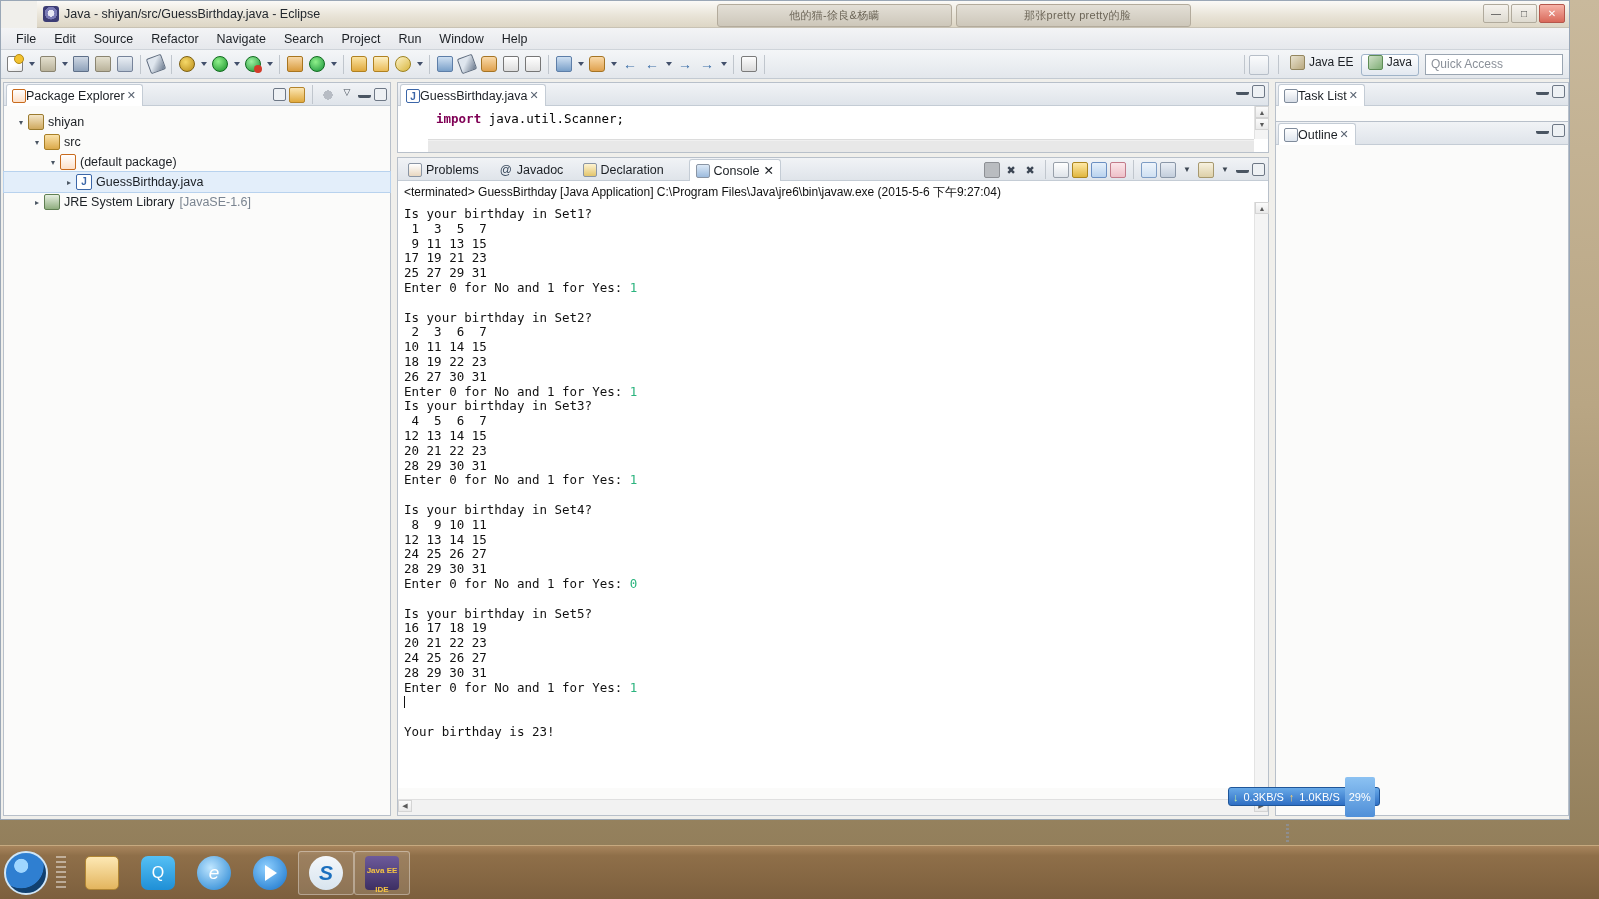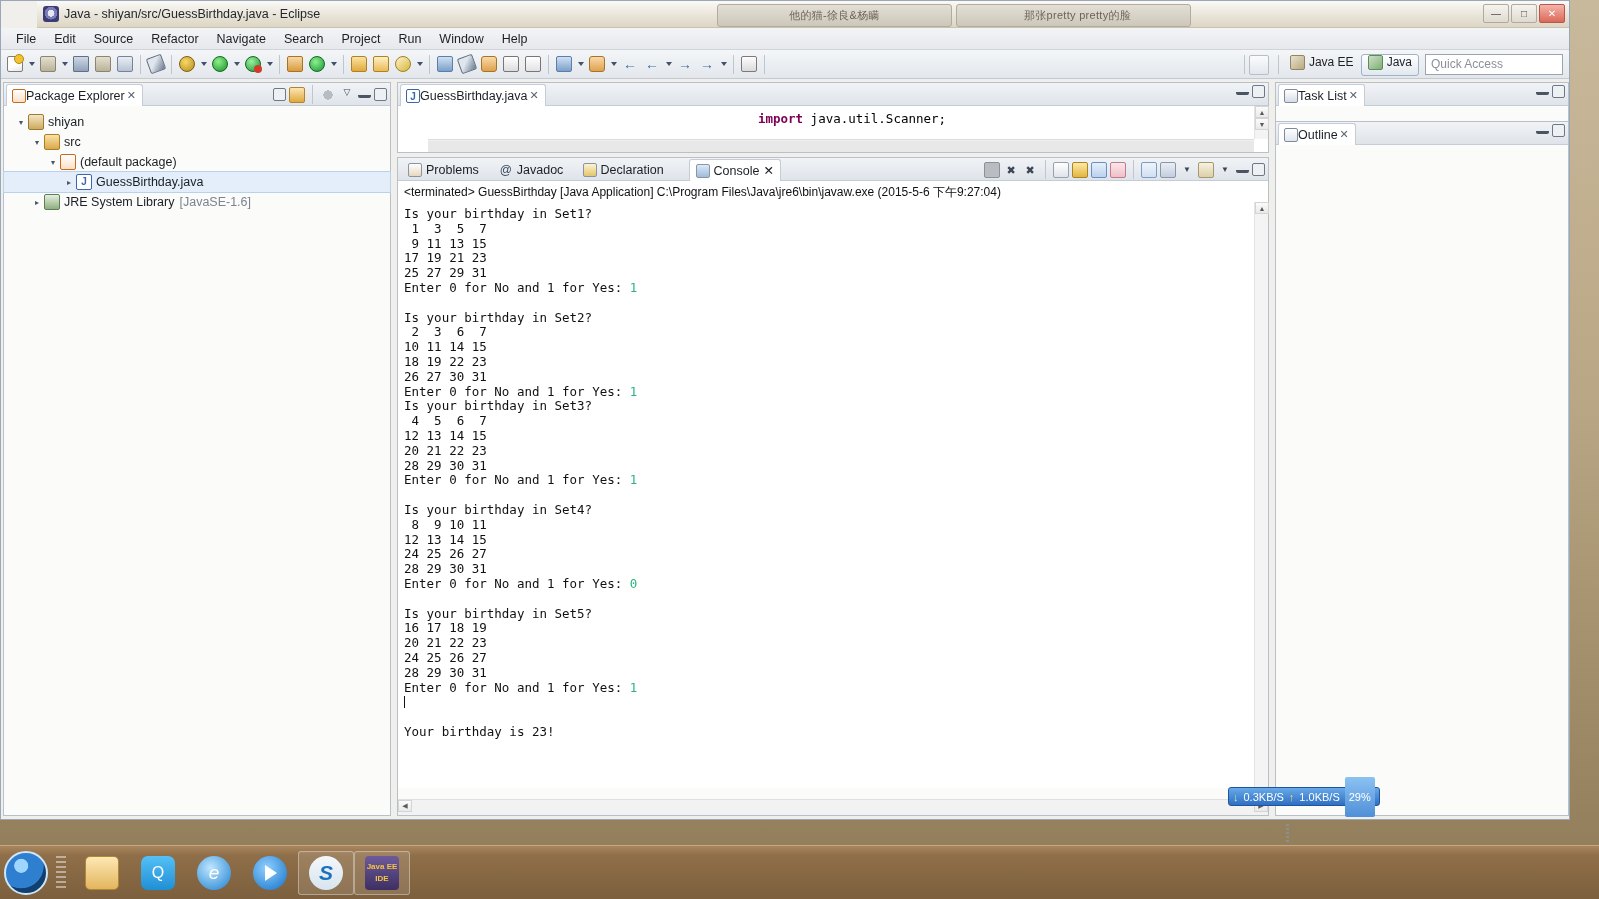"import java.util.Scanner;" .editor-body { text-align: center -> none }
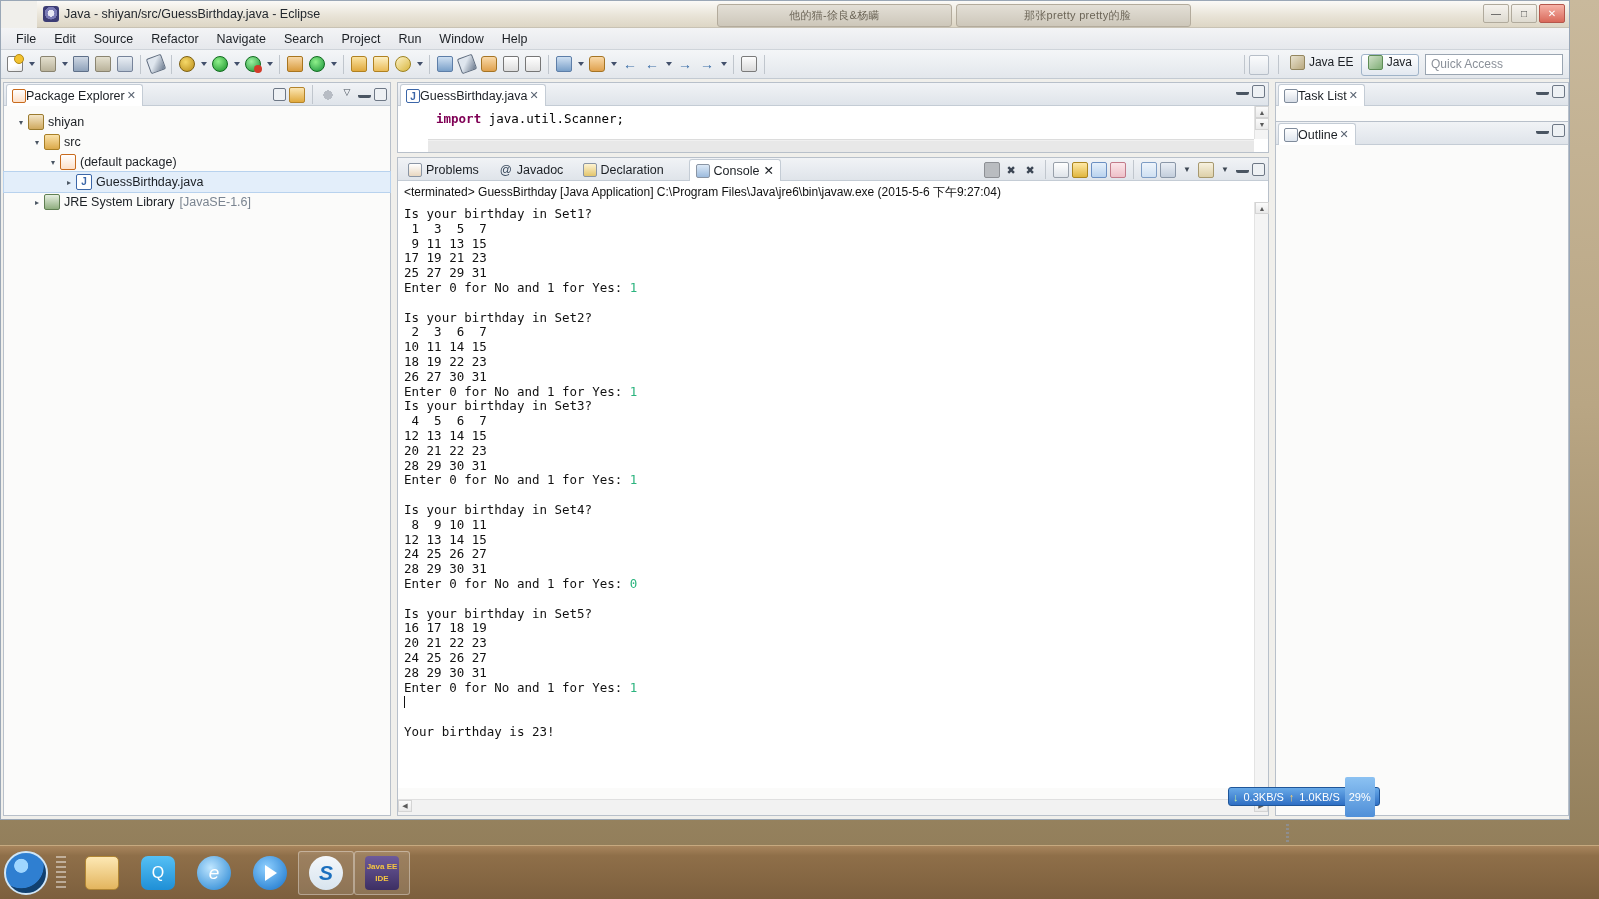"Java EE IDE" .a-java { line-height: 12px -> 19px }
